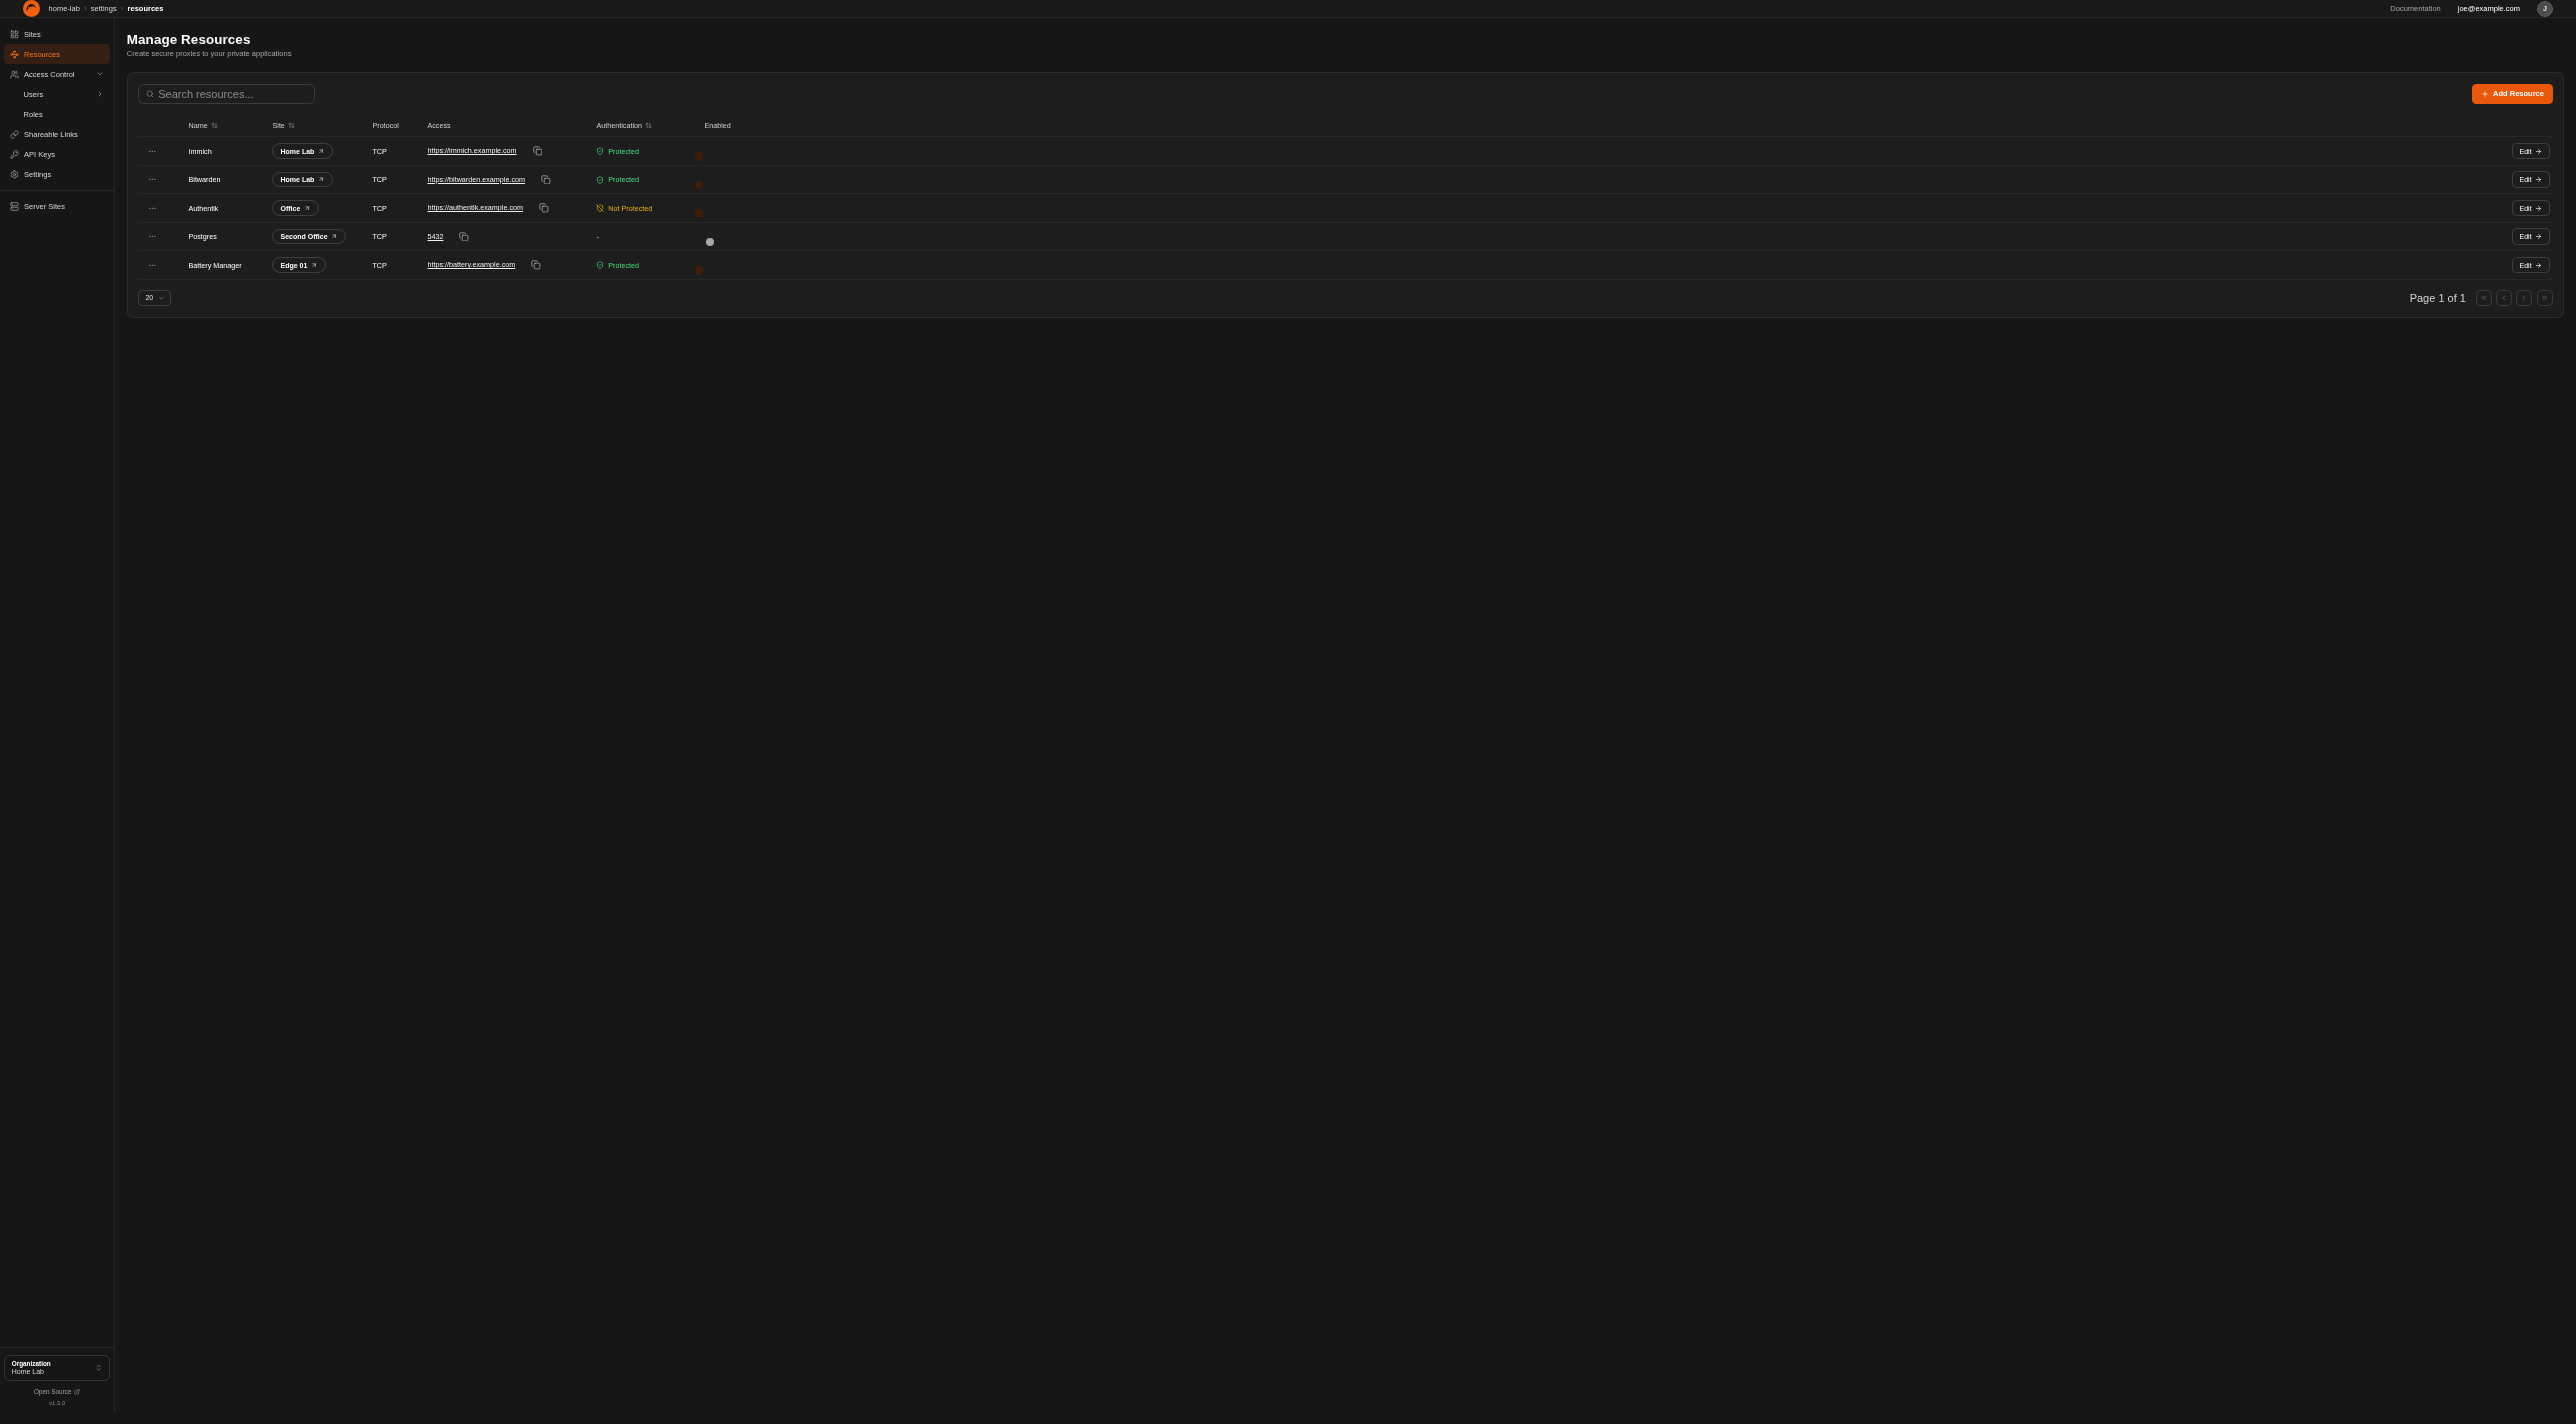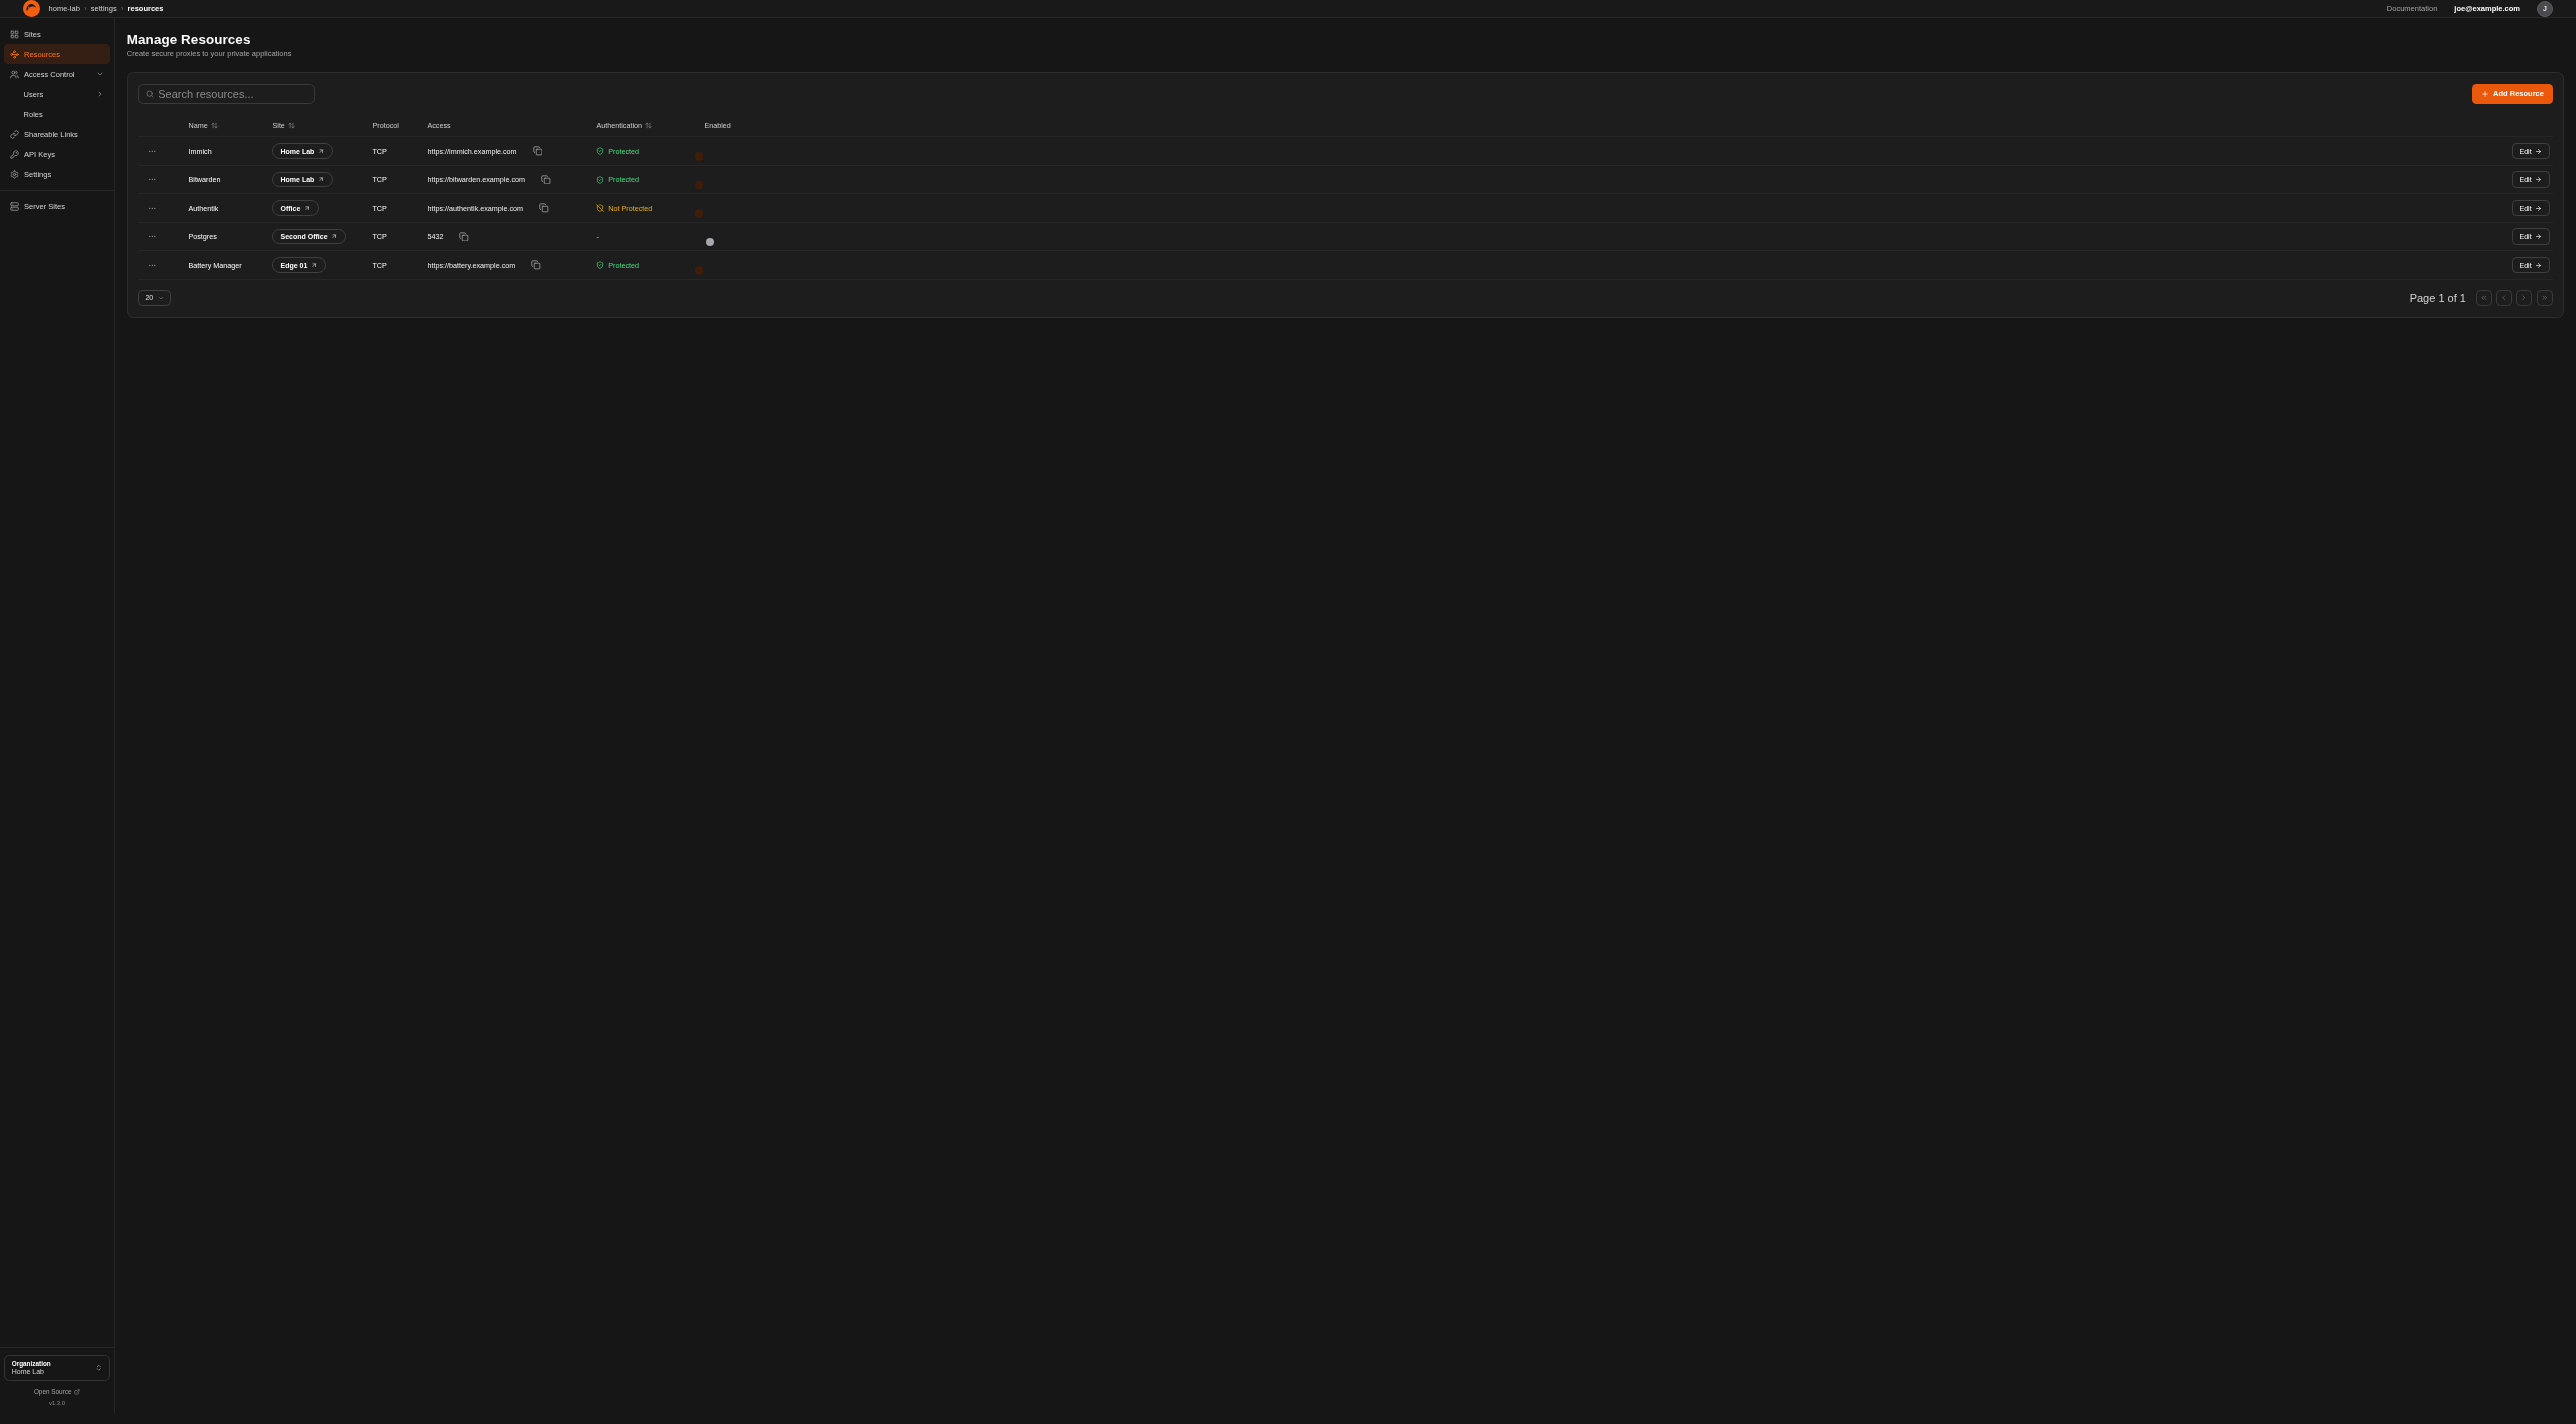"joe@example.com" .user-email { font-weight: 700 -> 400 }
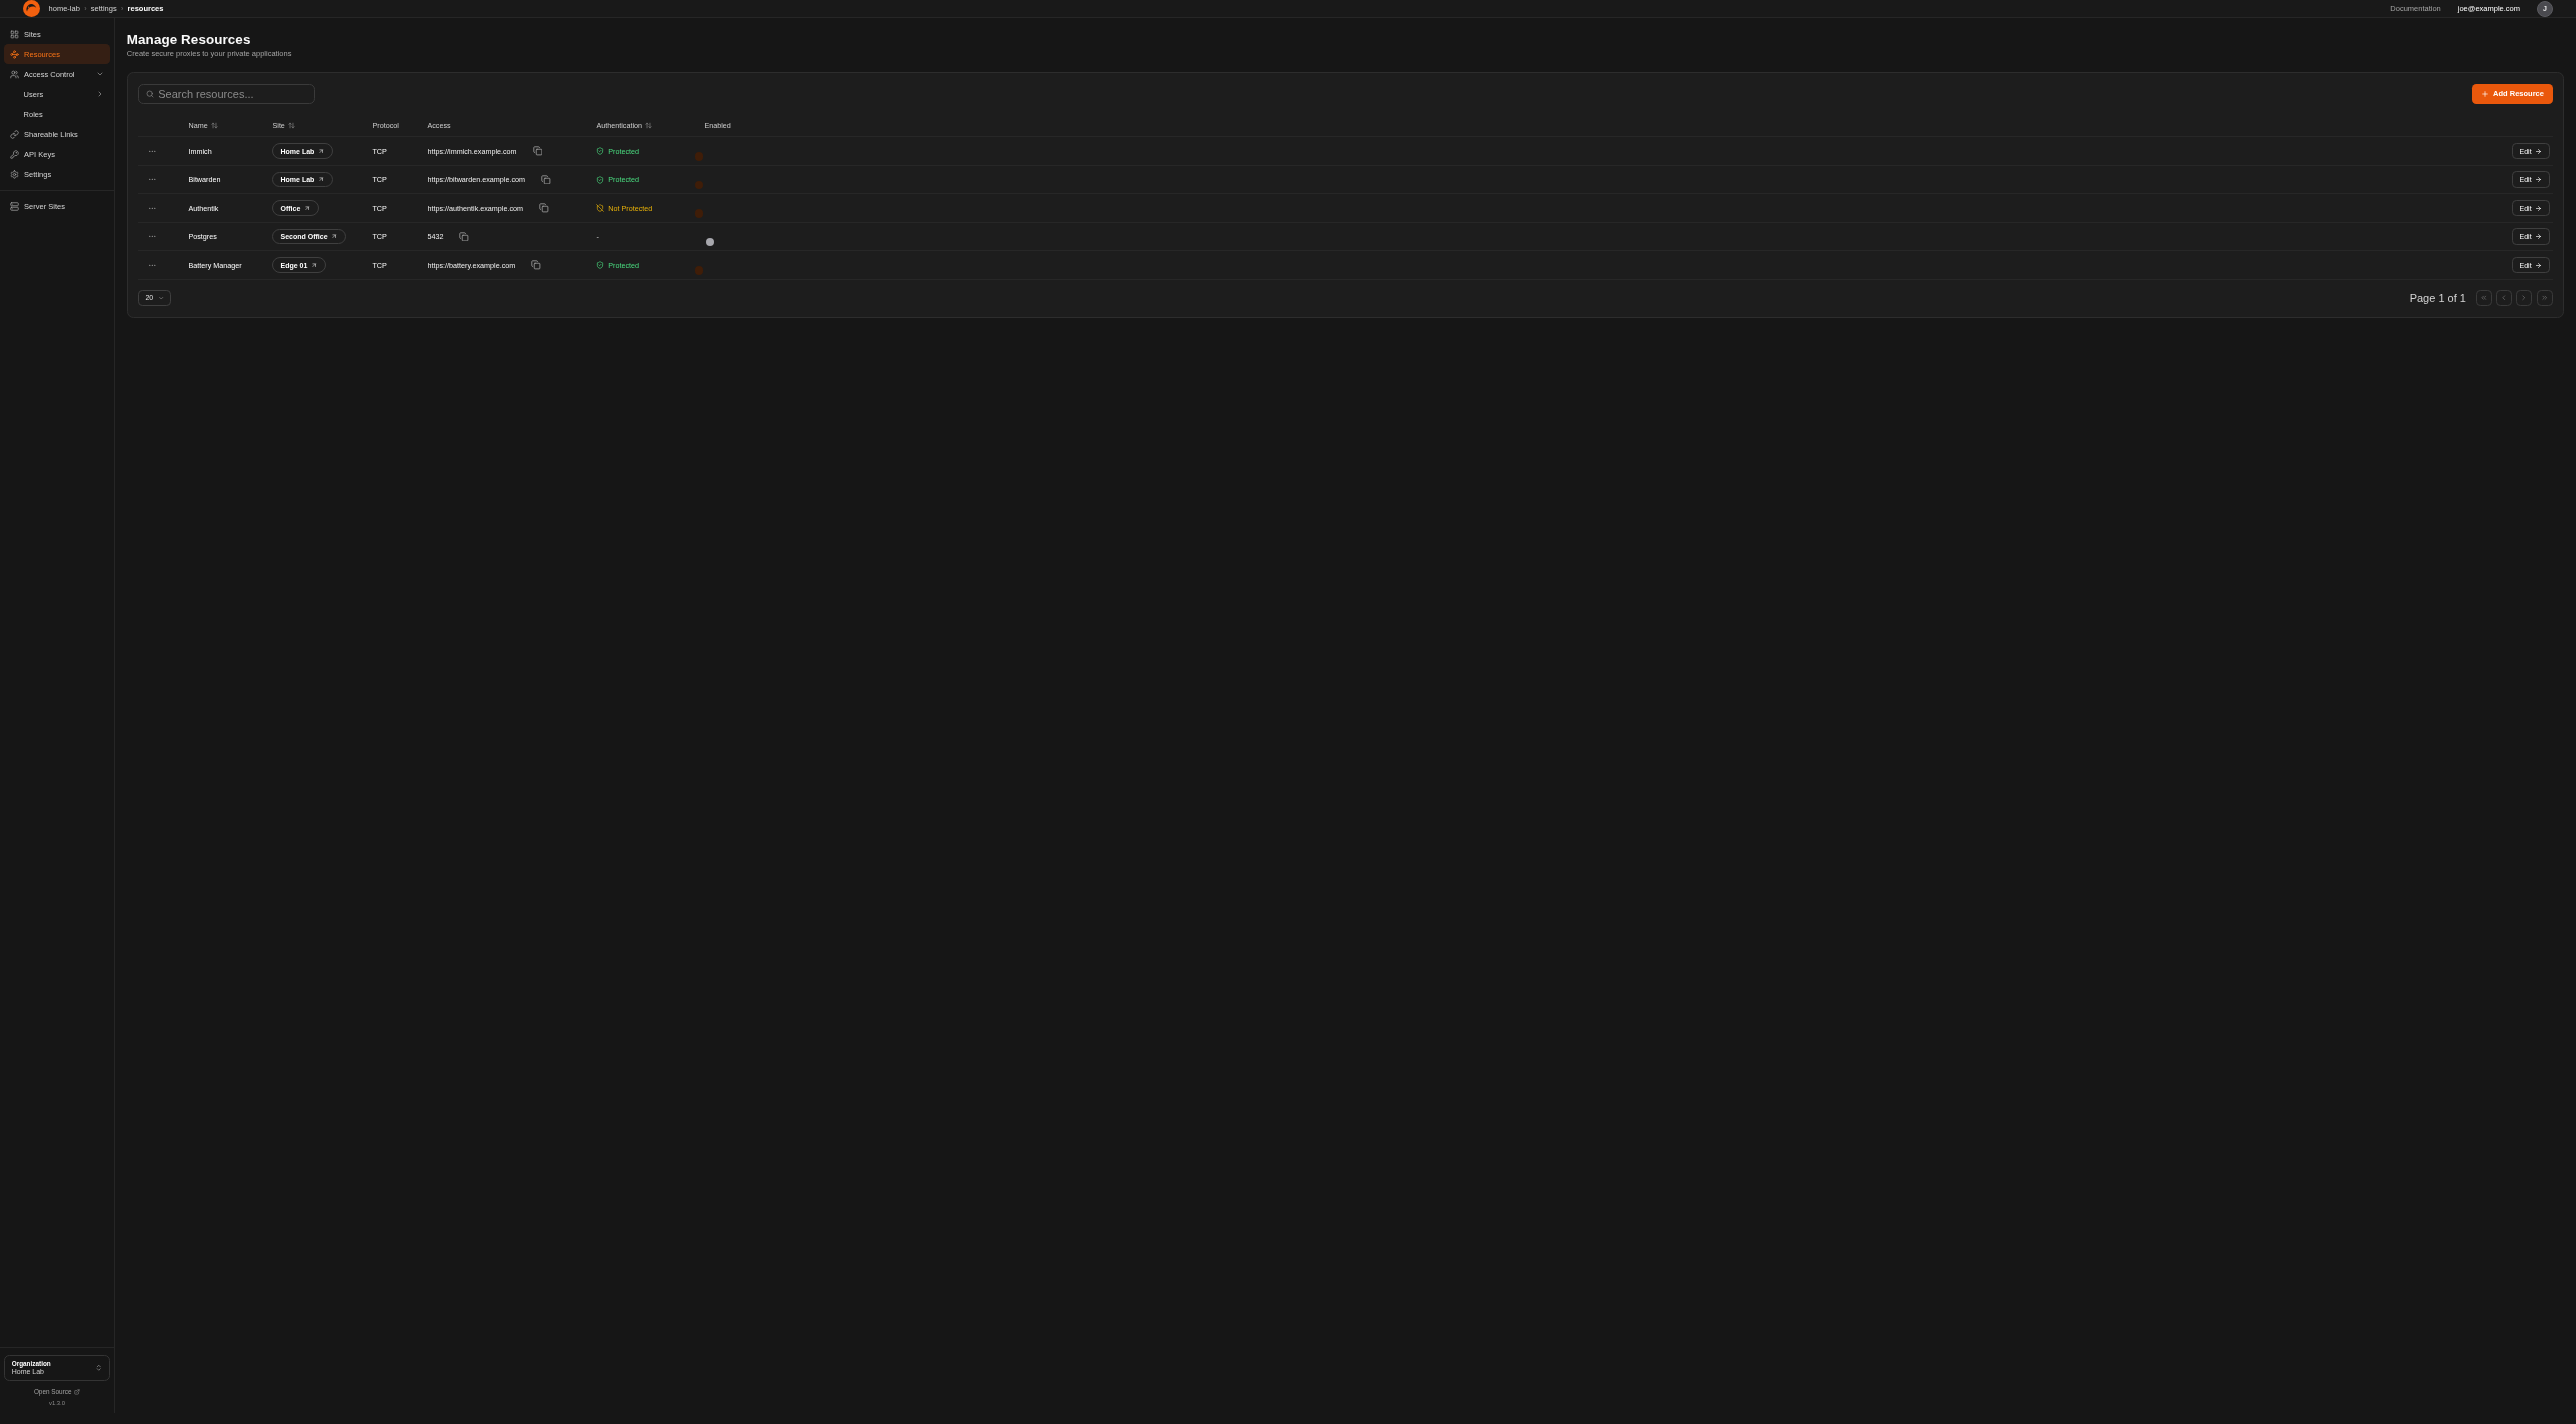"https://immich.example.com" .cell-access { align-items: center -> none; text-decoration: none -> underline }
